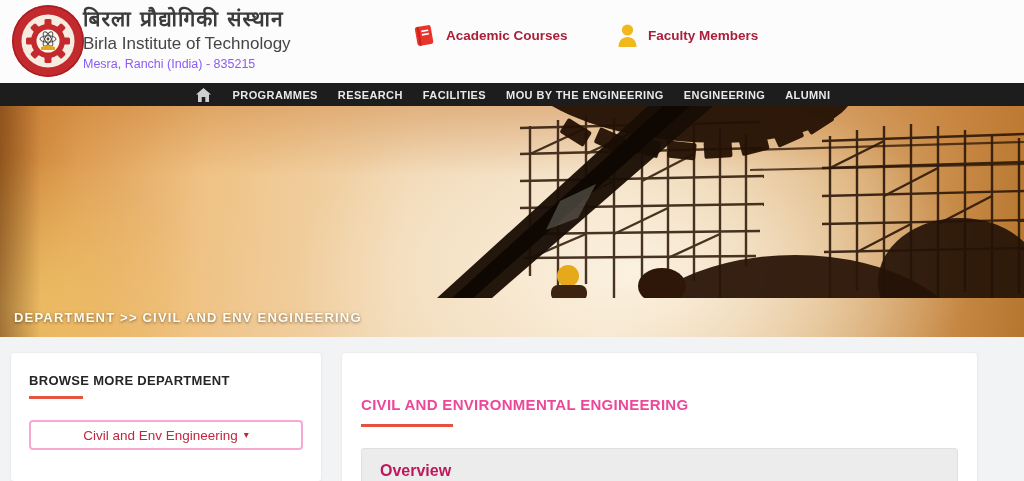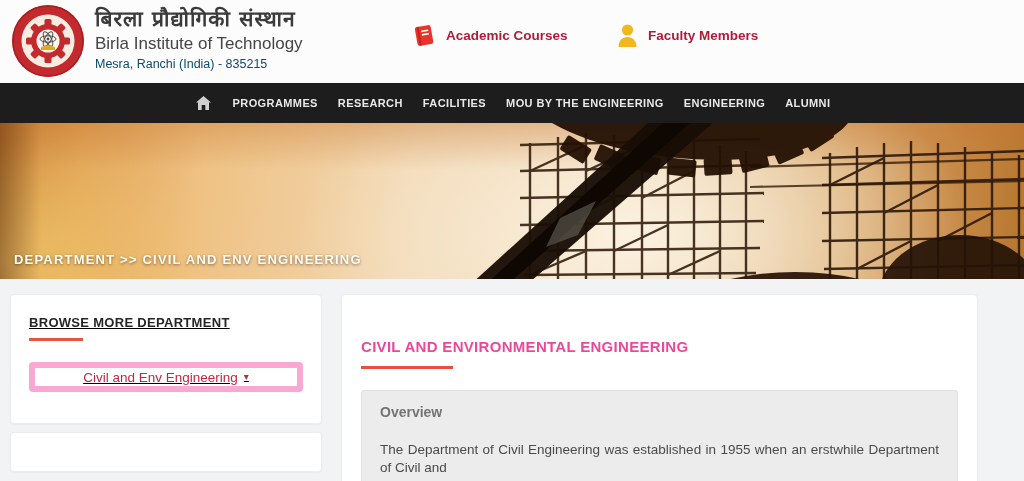"बिरला प्रौद्योगिकी संस्थान" .brand-block { left: 95px -> 83px }
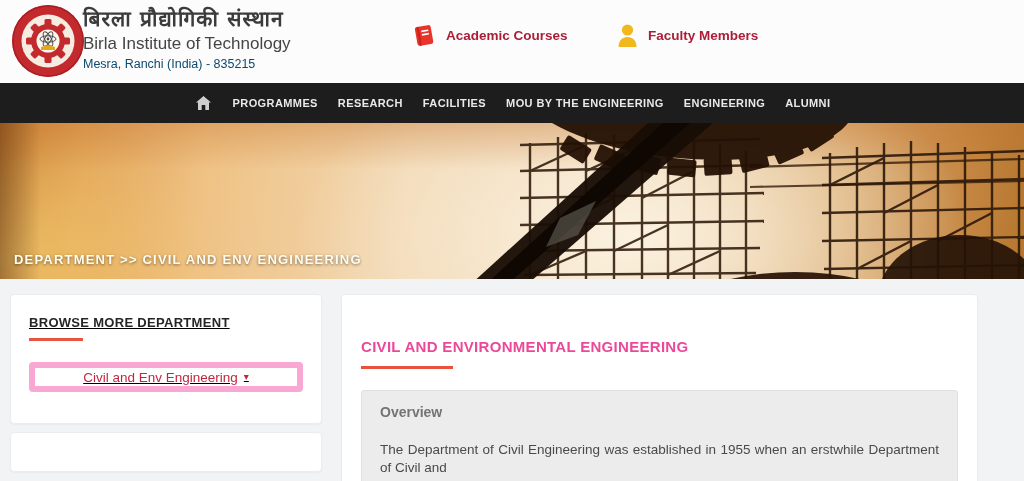"Mesra, Ranchi (India) - 835215" .brand-sub { color: #0c4a6e -> #8b5cf6 }
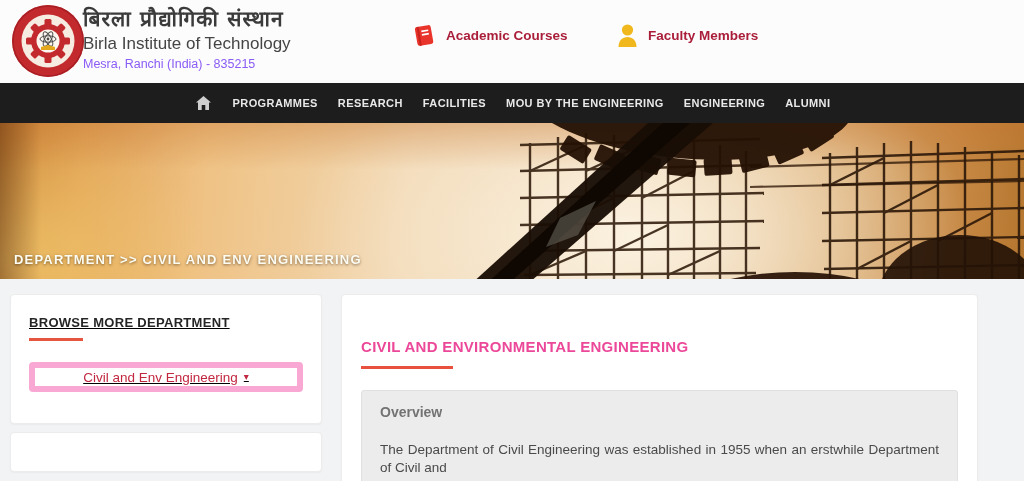"PROGRAMMES" .navbar { height: 40px -> 23px }
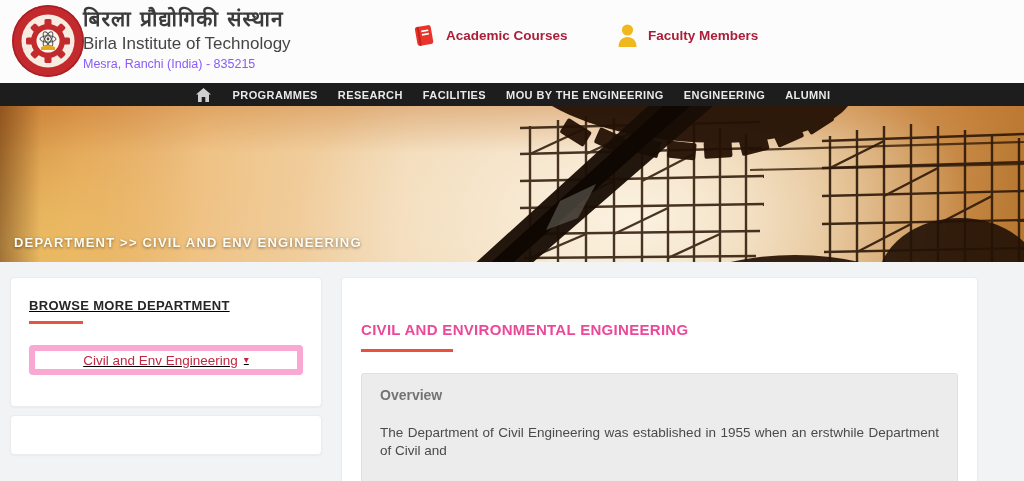"DEPARTMENT >> CIVIL AND ENV" .hero { height: 156px -> 231px }
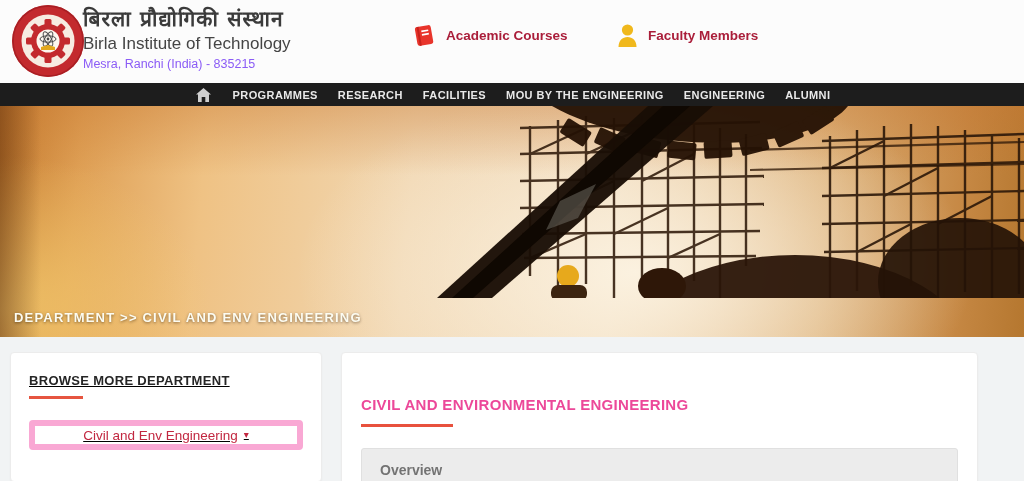"BROWSE MORE DEPARTMENT" .side-card1 { text-decoration: underline -> none }
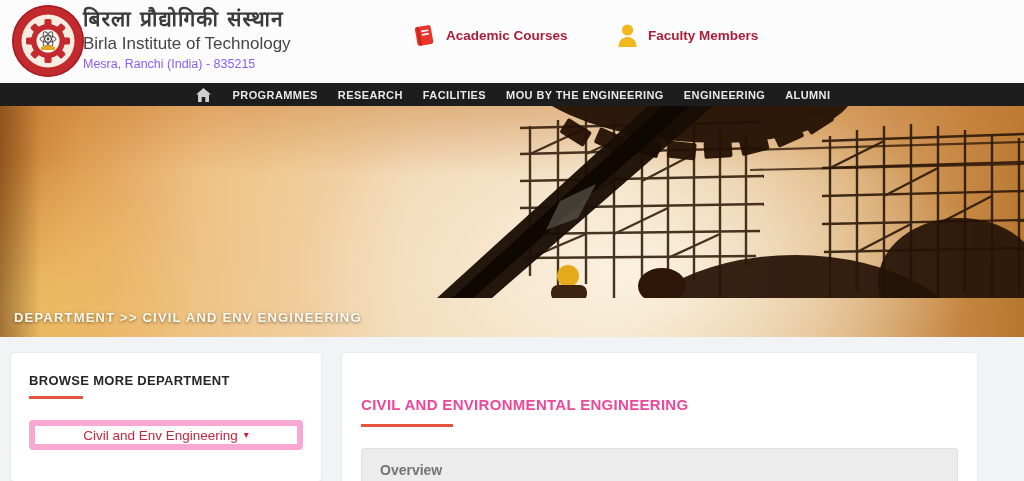"Civil and Env Engineering" .dept-btn { border: 6px solid #f9a8d4 -> 2px solid #f9a8d4 }
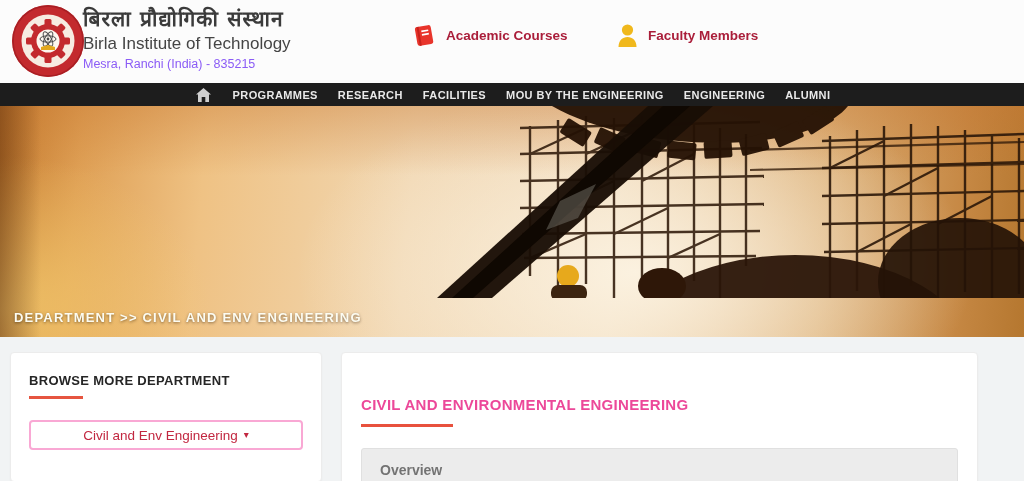"Overview" .panel-title { color: #737373 -> #be185d; font-size: 14px -> 16px }
